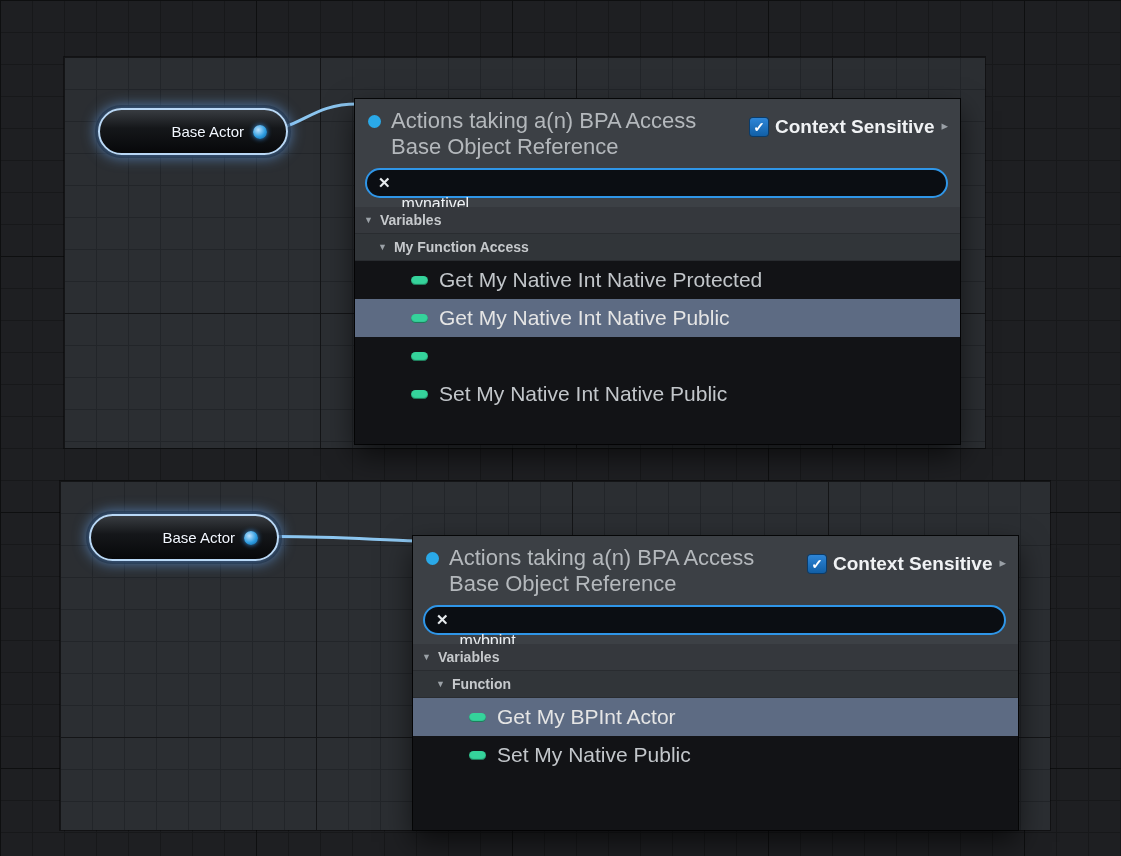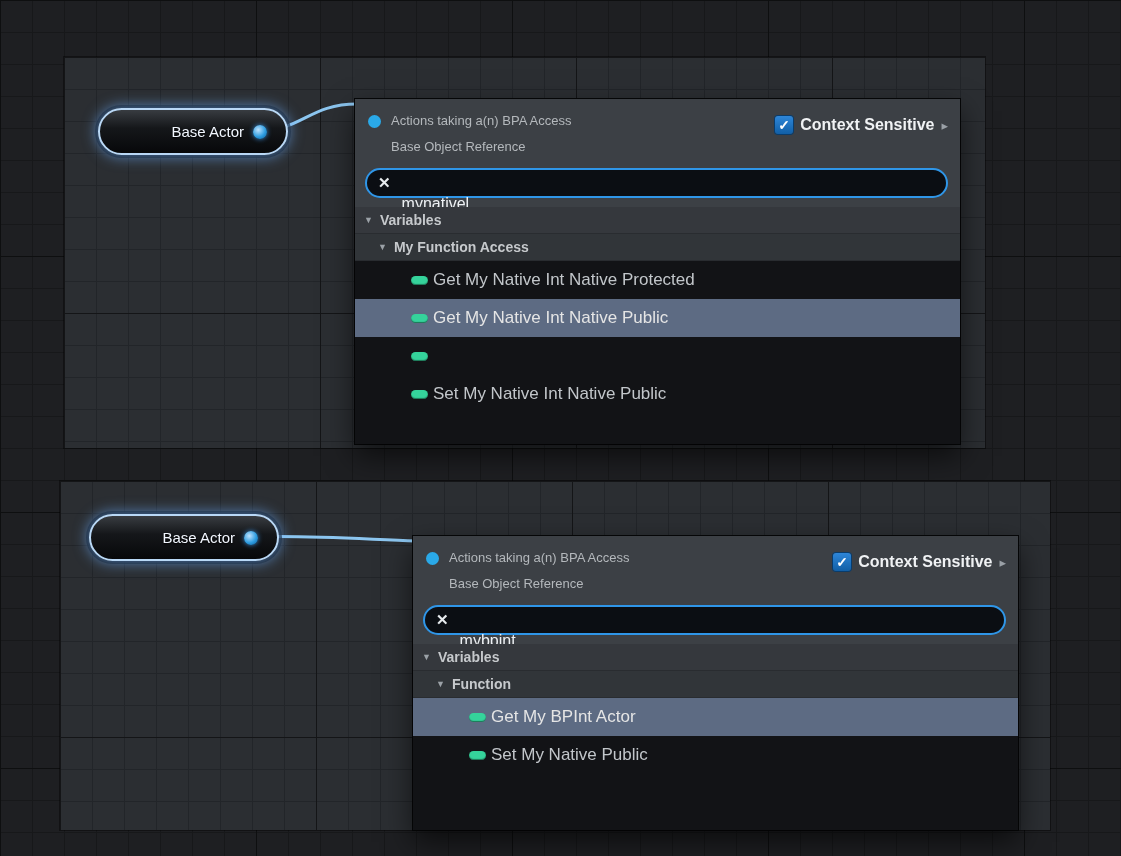"Actions taking a(n) BPA Access" .title { font-size: 13px -> 22px }
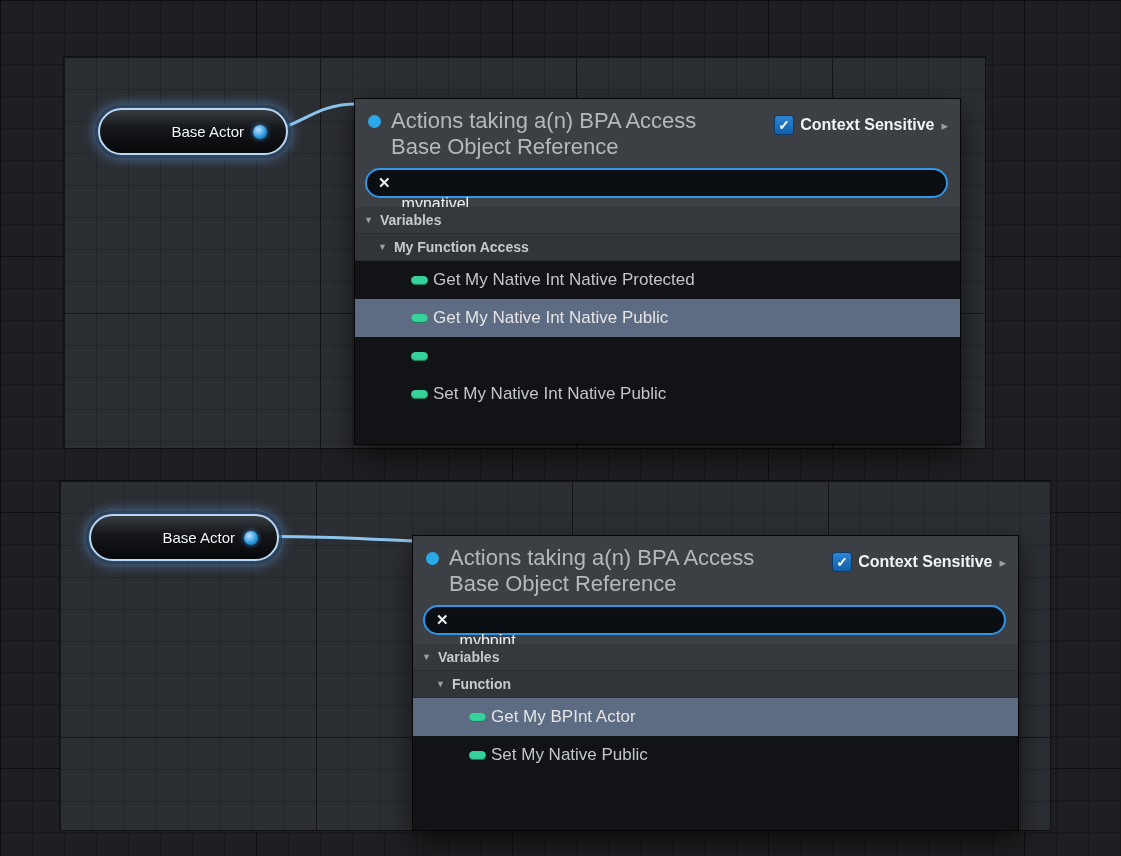"Context Sensitive" .ctx-label { font-size: 16px -> 19px }
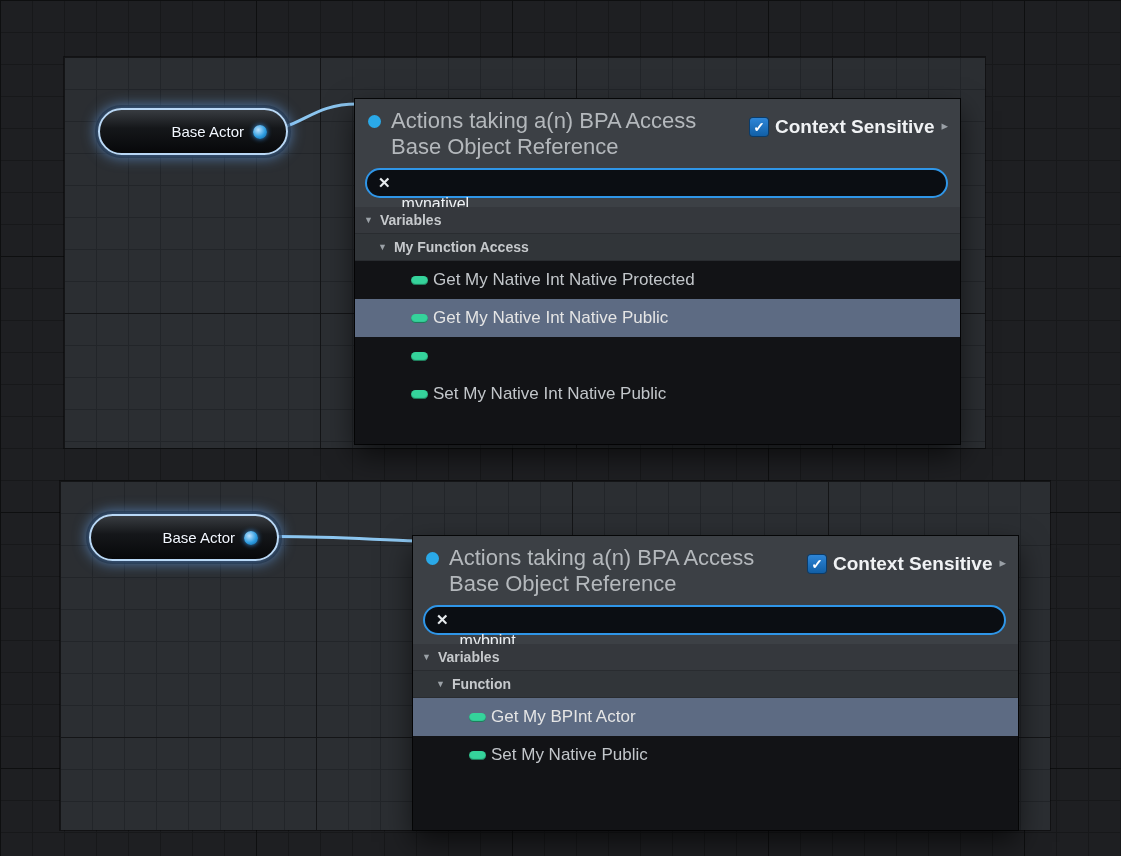"Get My Native Int Native" .item { font-size: 17px -> 21px; gap: 5px -> 11px }
